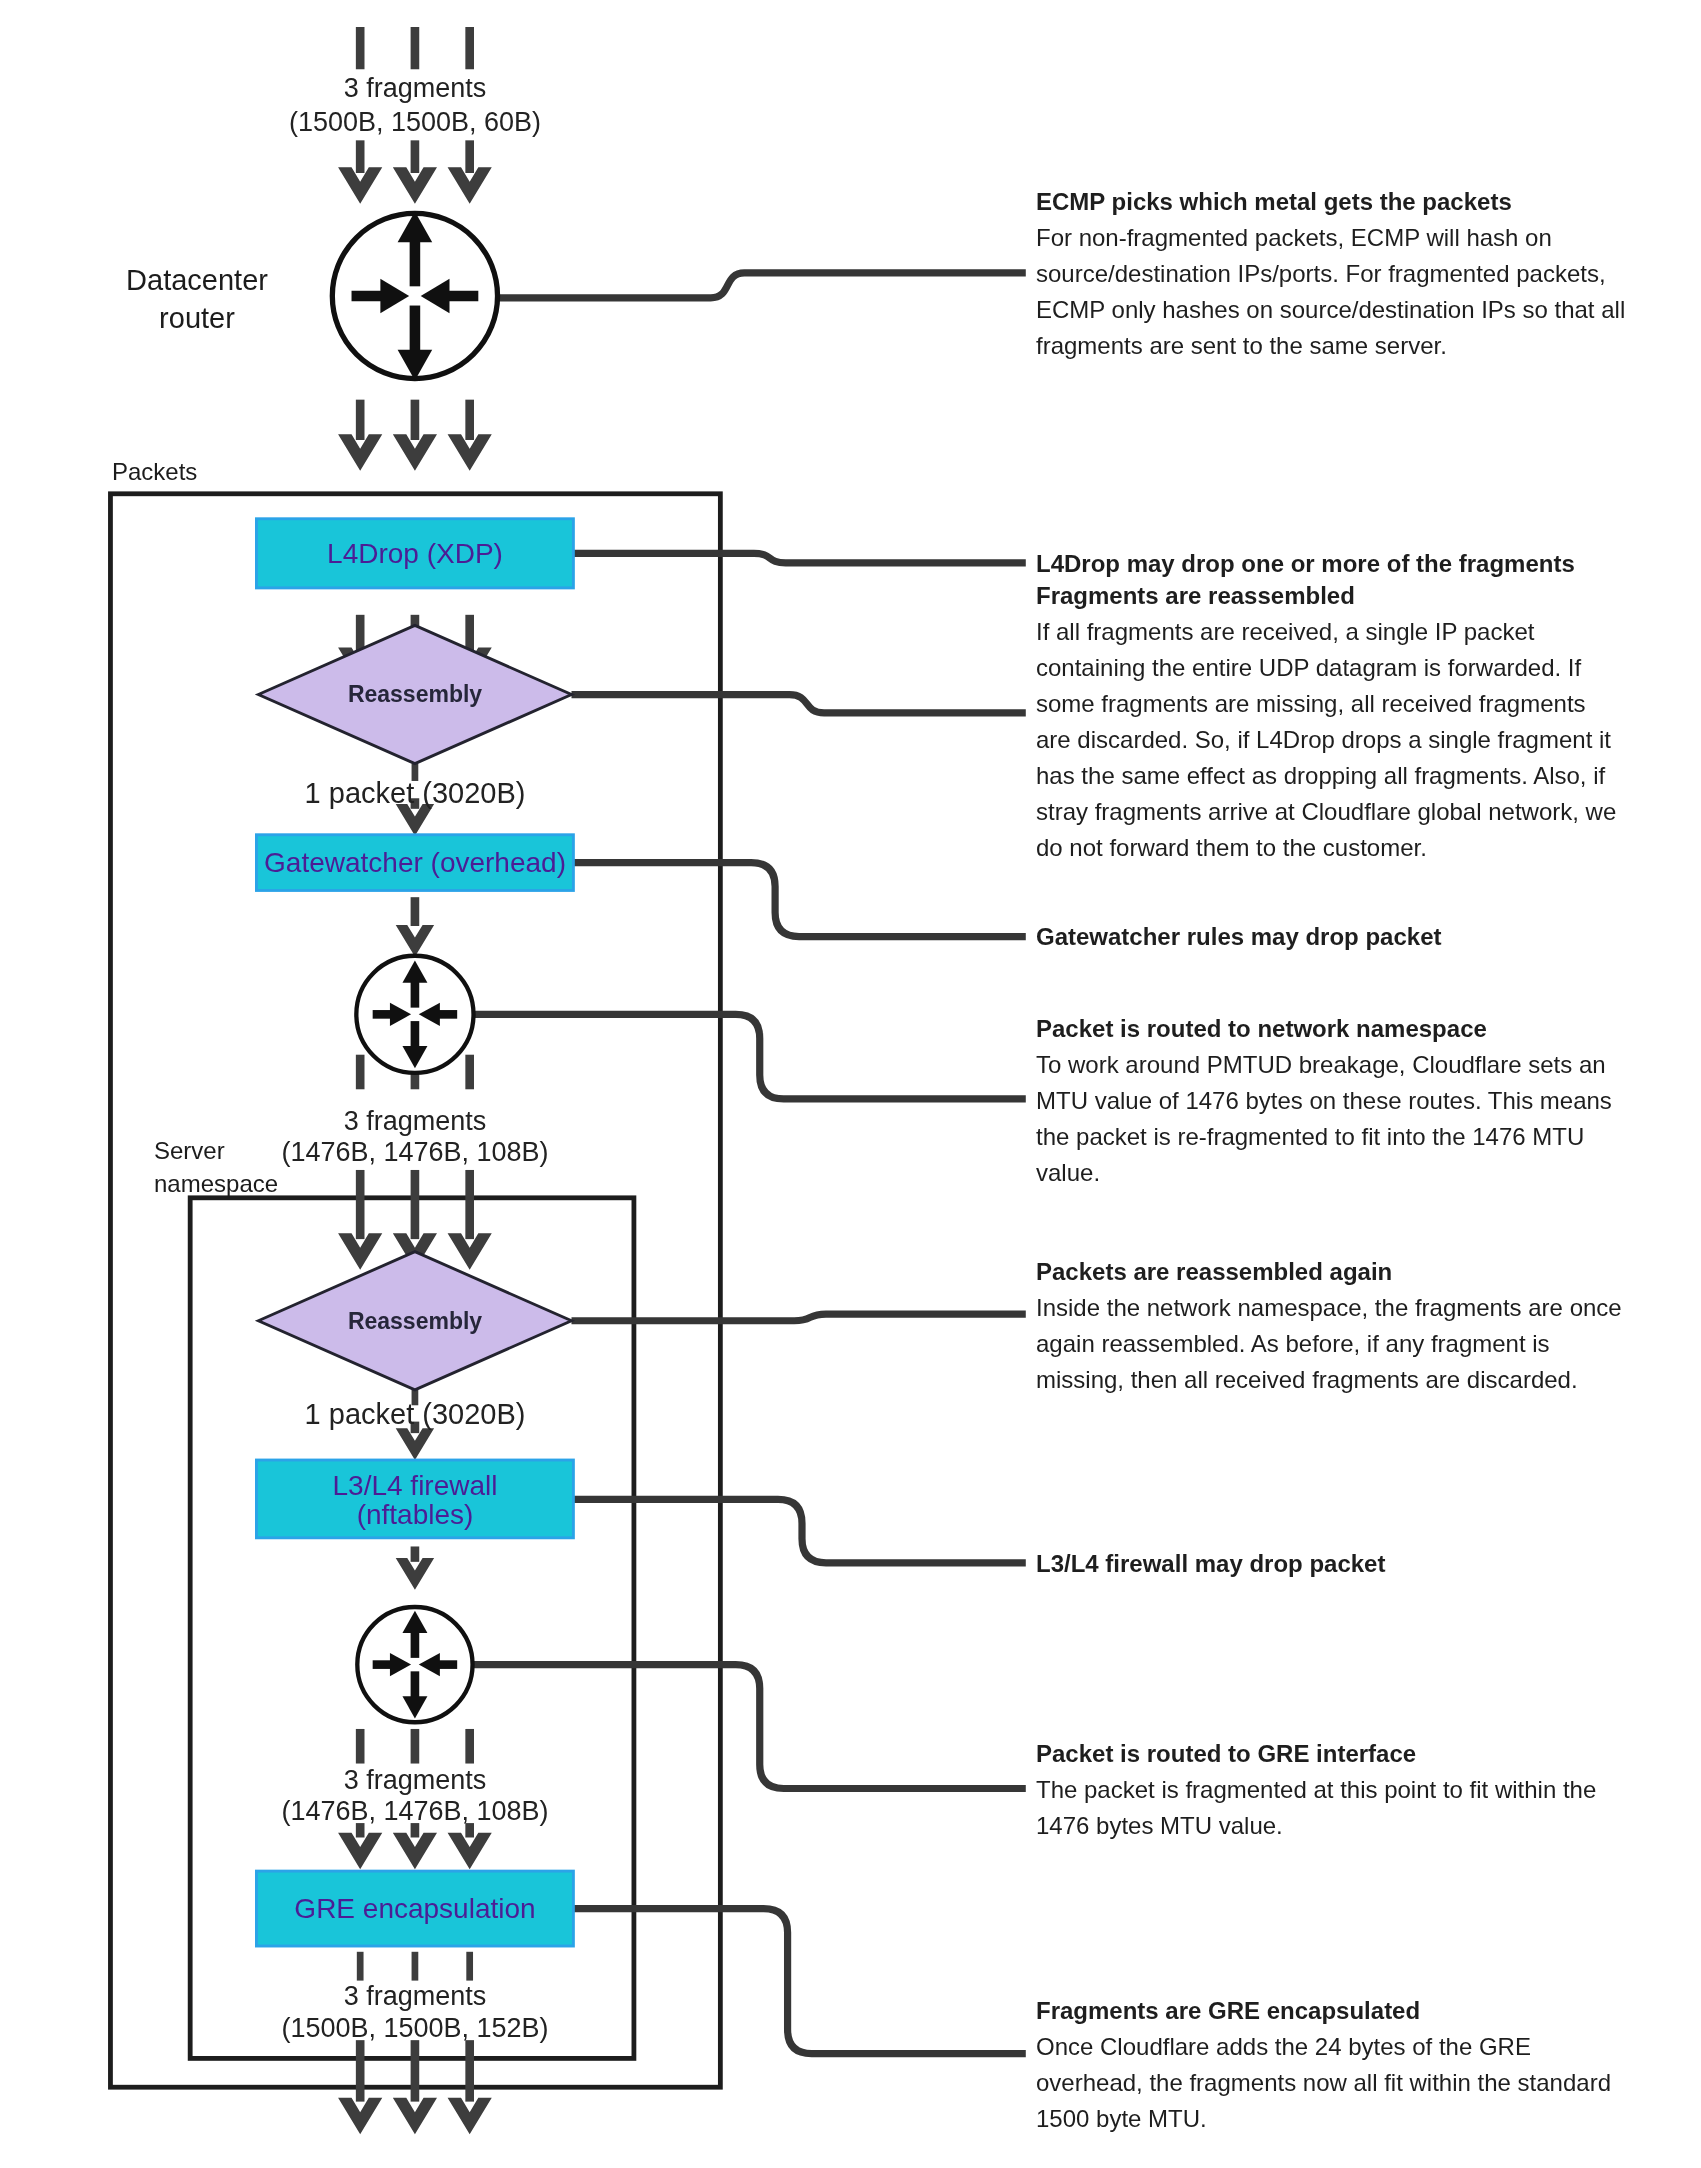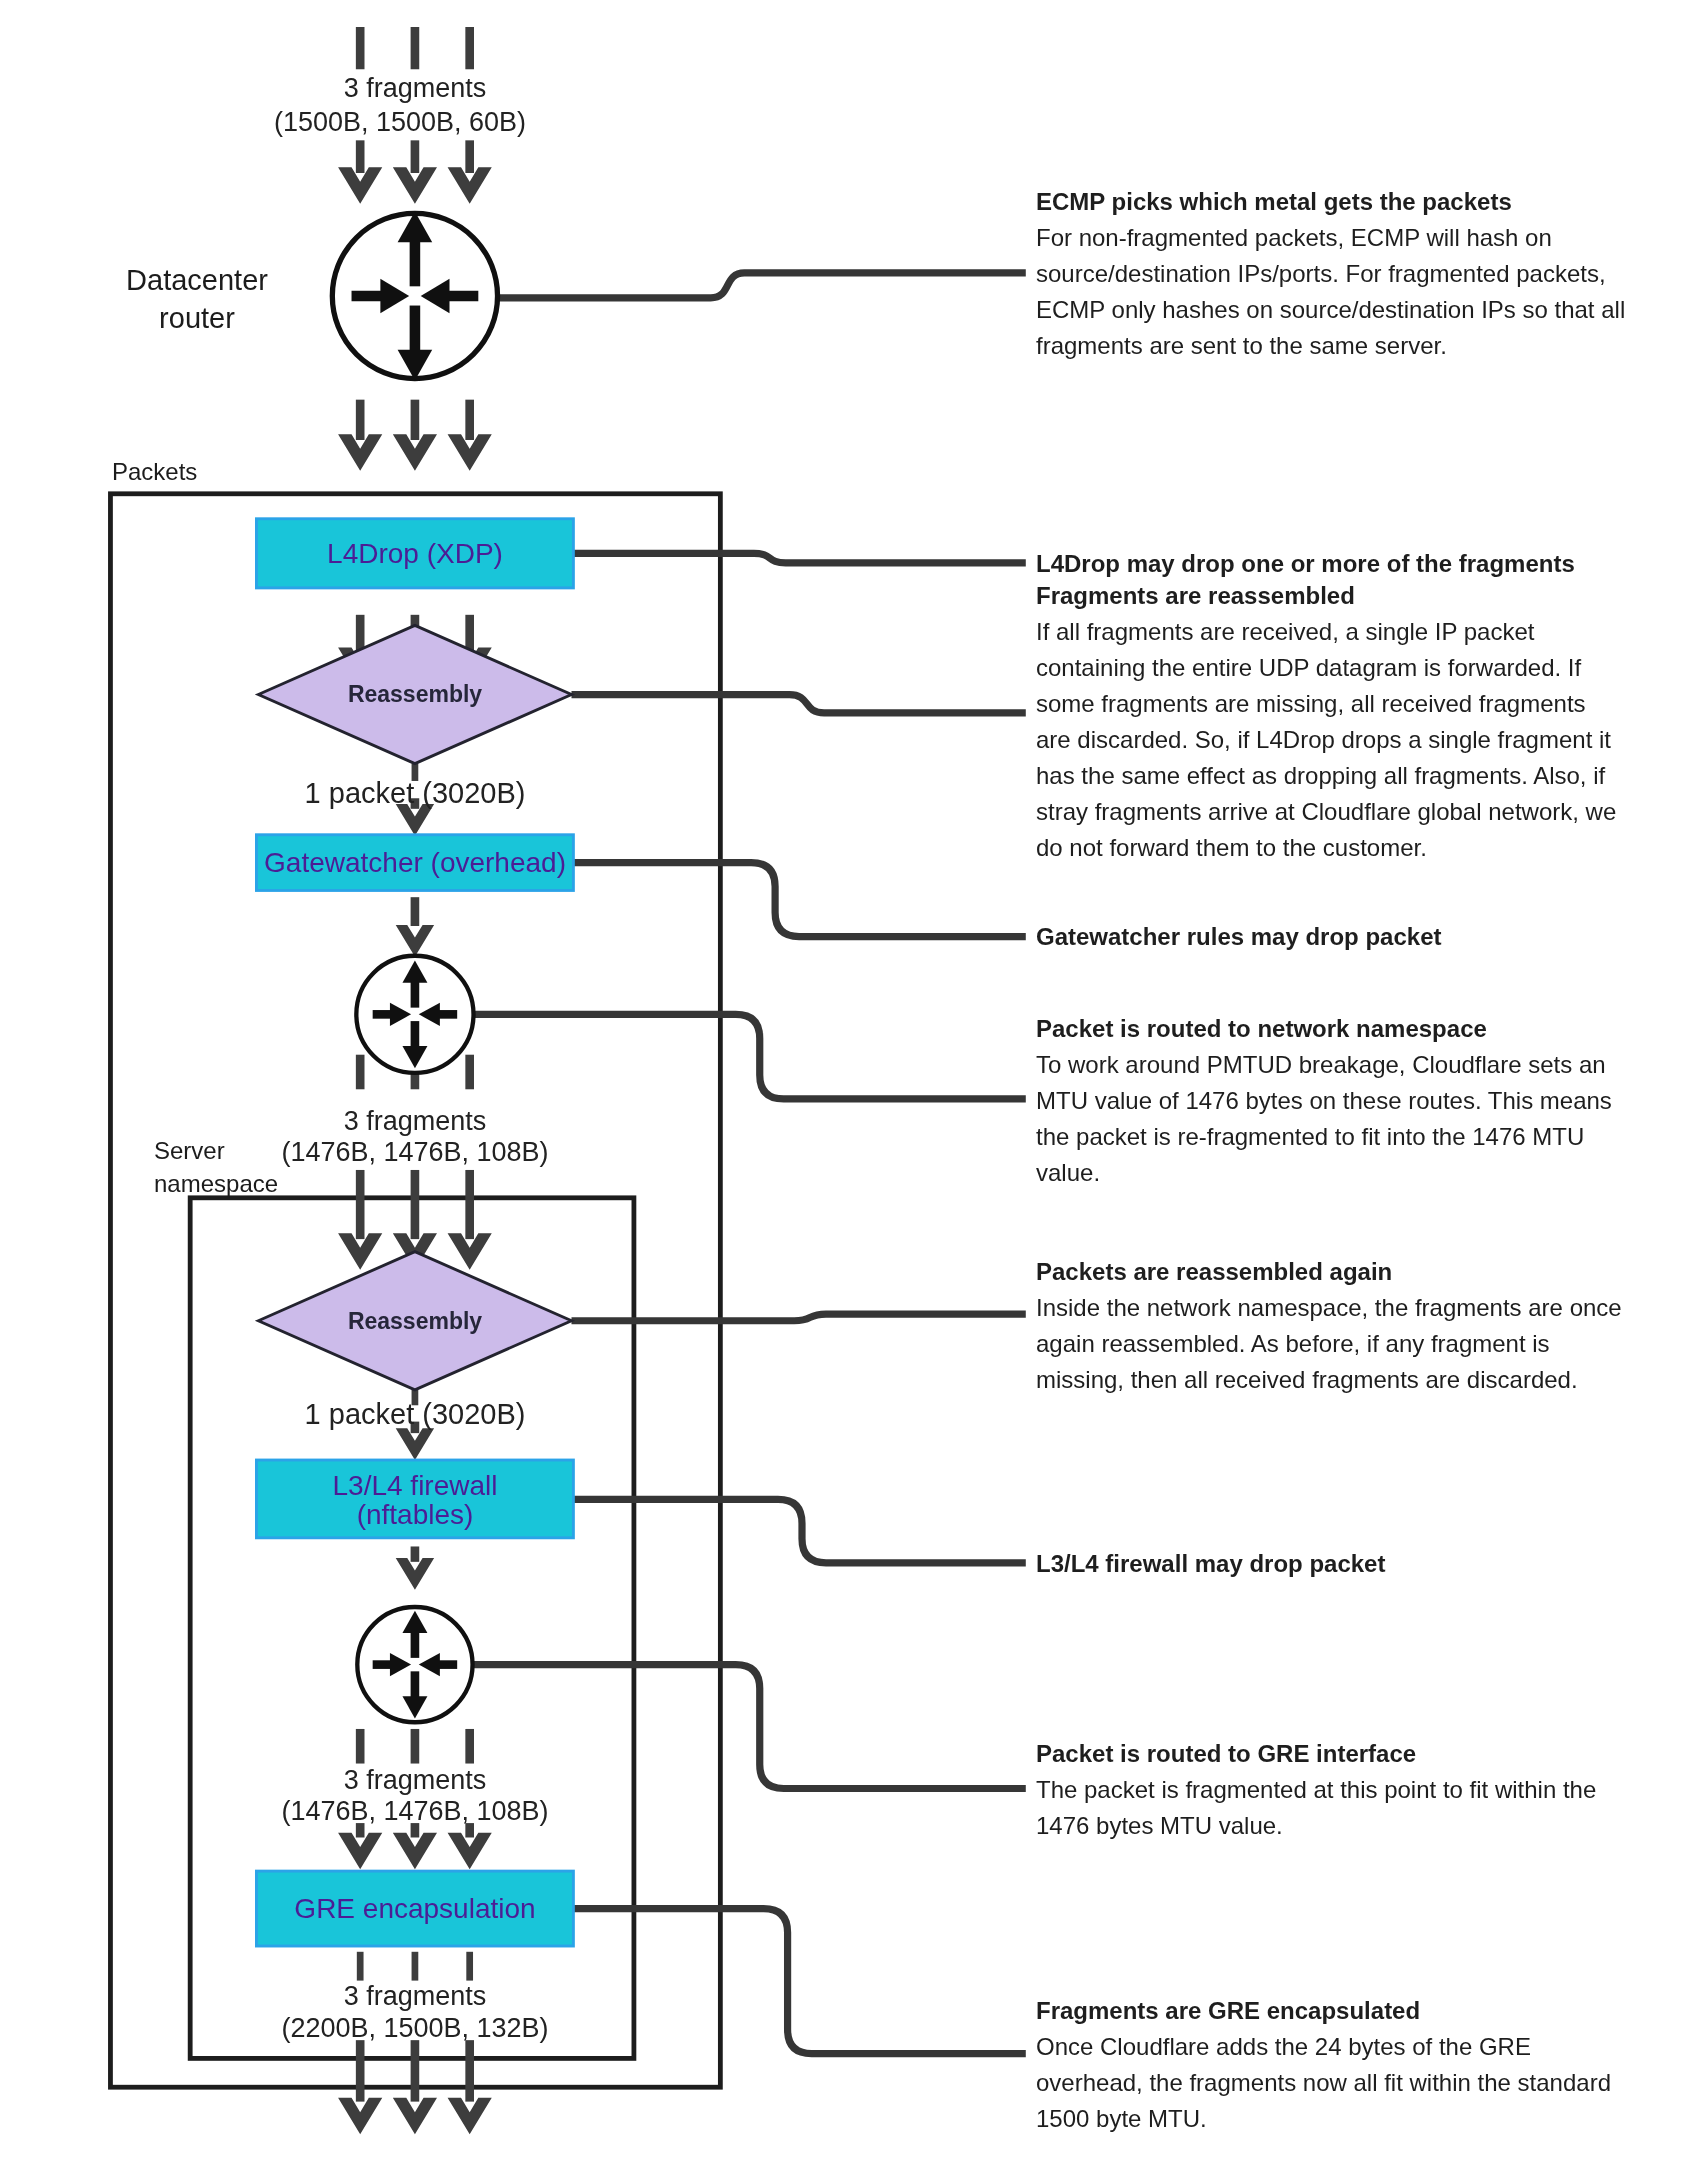"(1500B, 1500B, 60B)" div.lbl { left: 400px -> 415px }
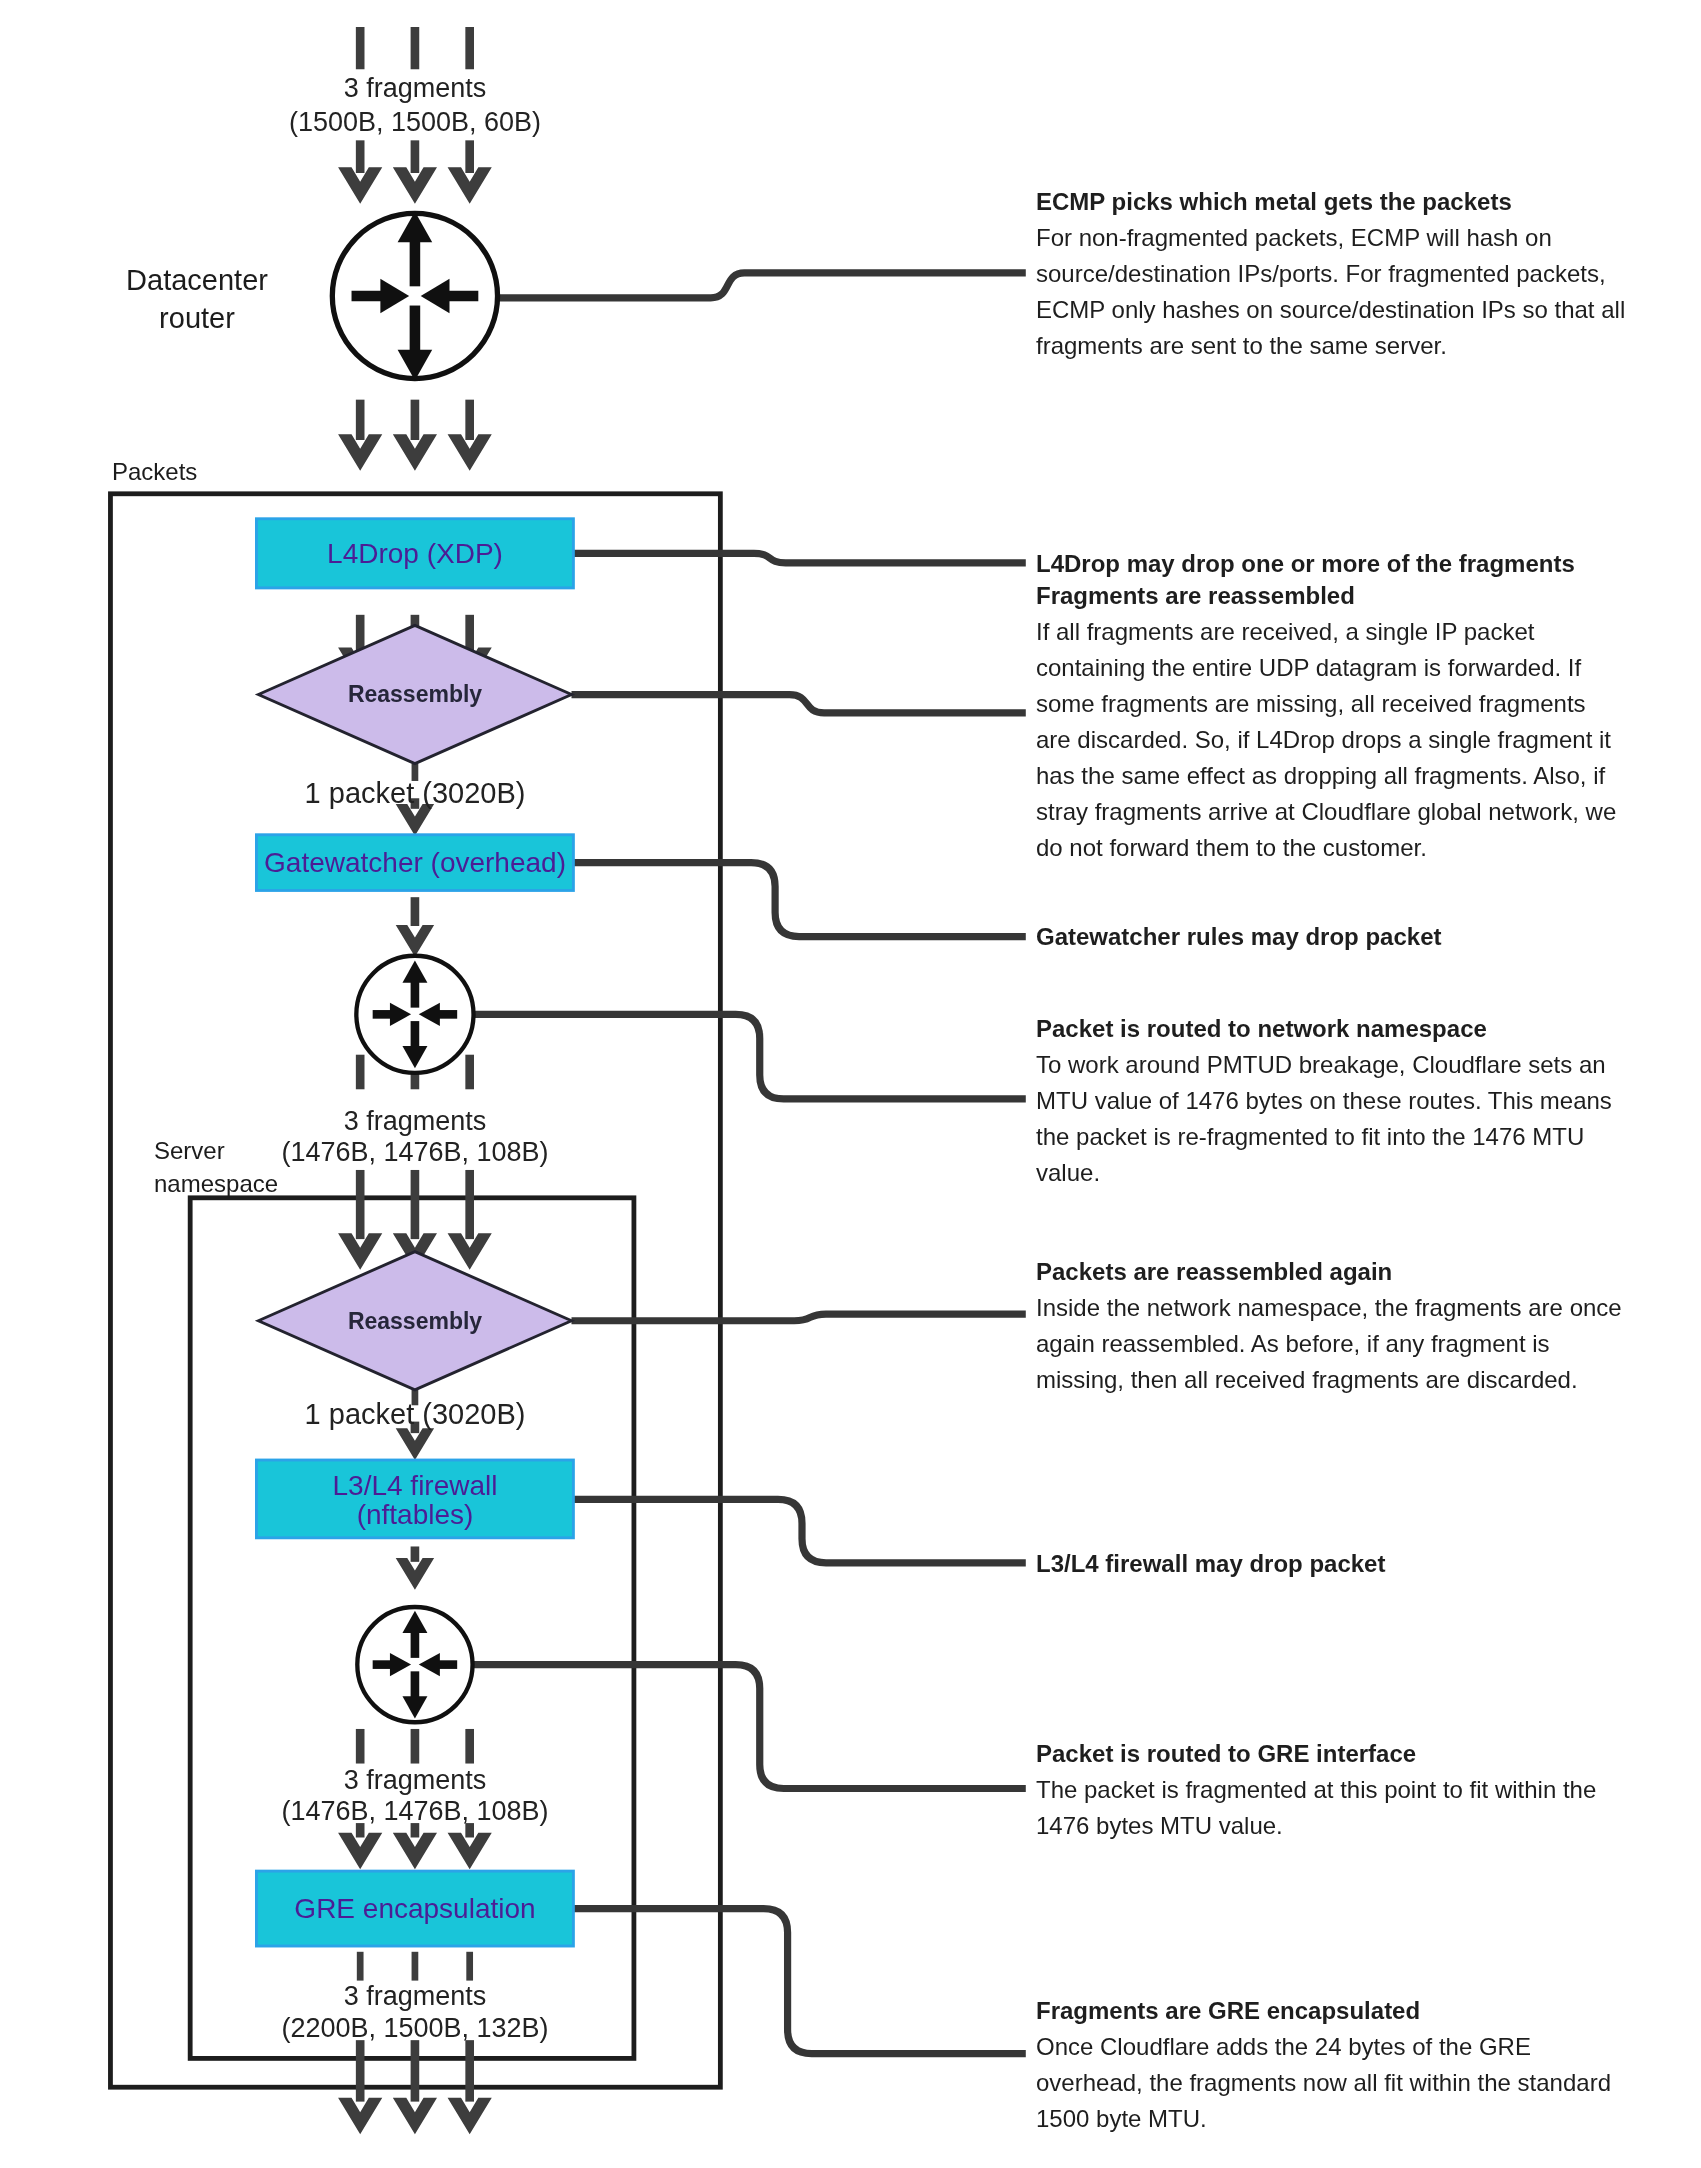"(2200B, 1500B, 132B)" div.lbl { text: 2200B, 1500B, 132B -> 1500B, 1500B, 152B }
